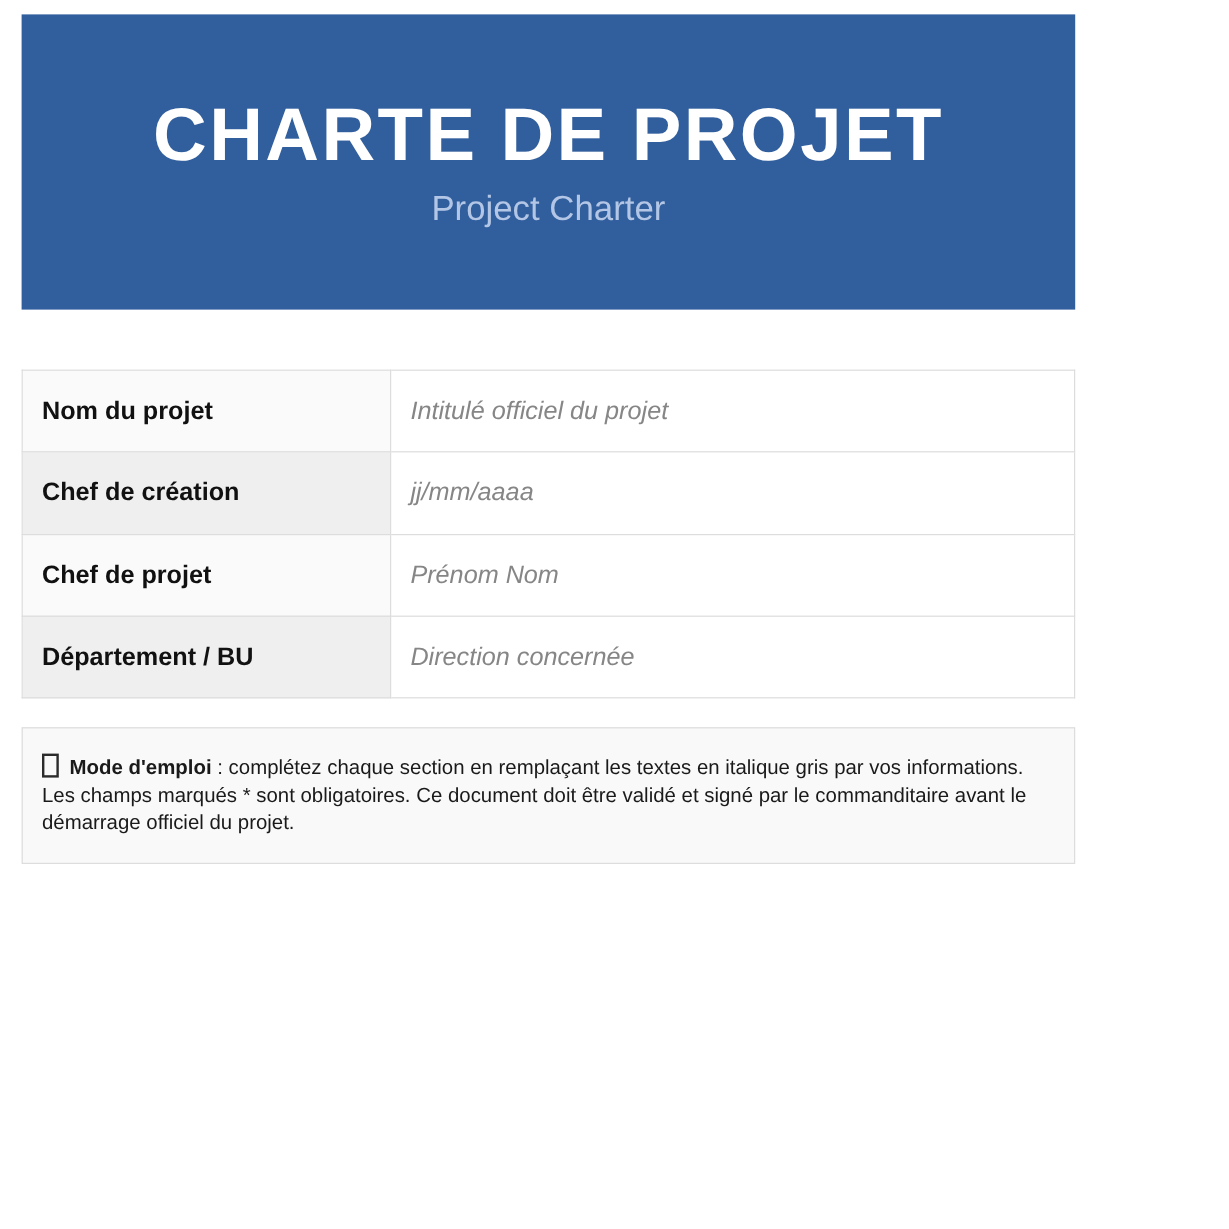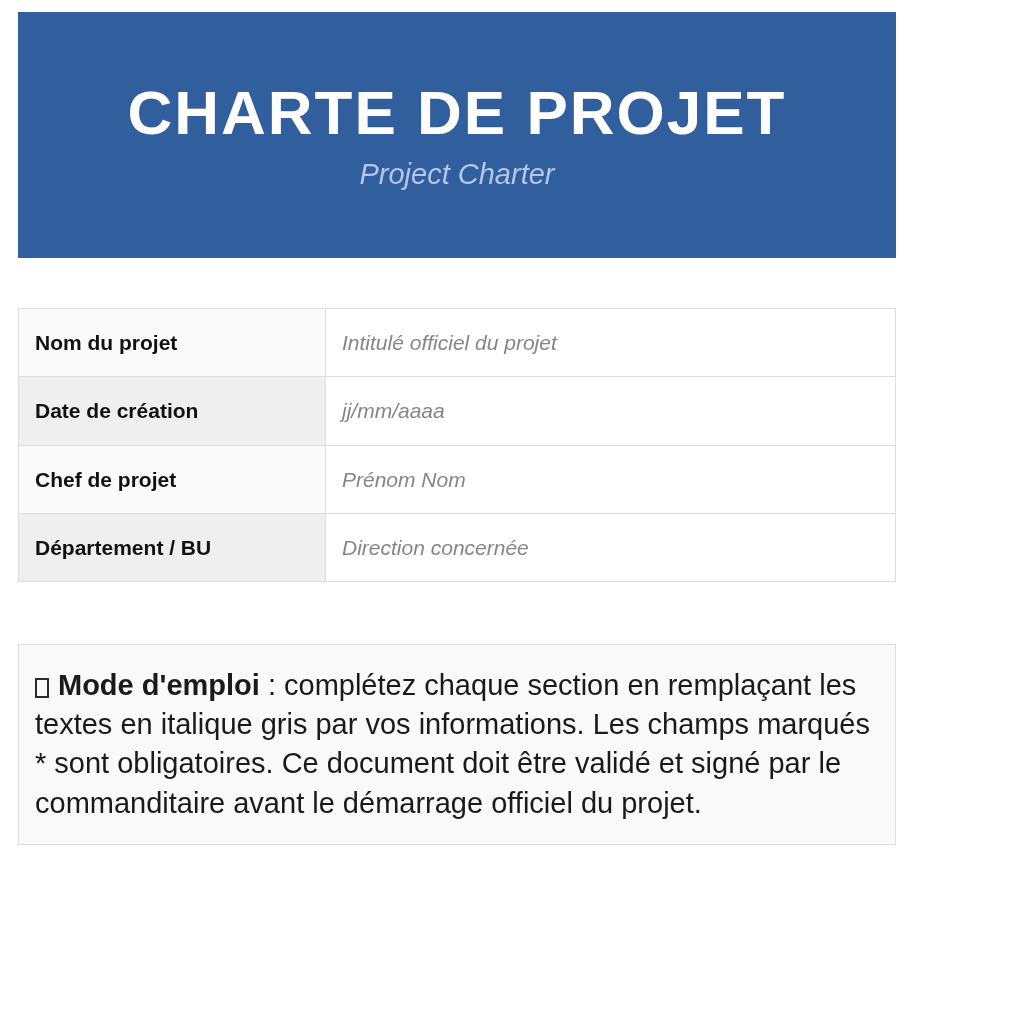"Project Charter" .banner .subtitle { font-style: italic -> none }
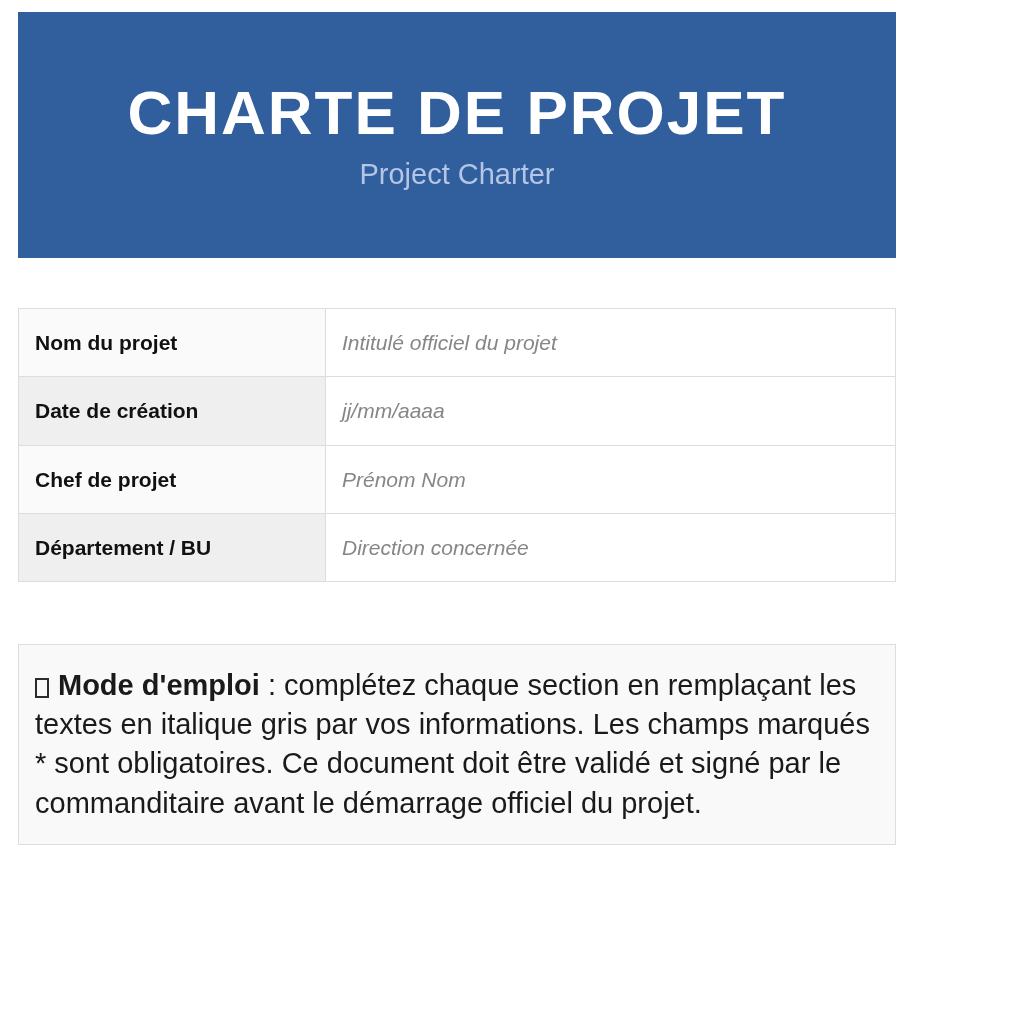"Date de création" th { text: Date -> Chef }
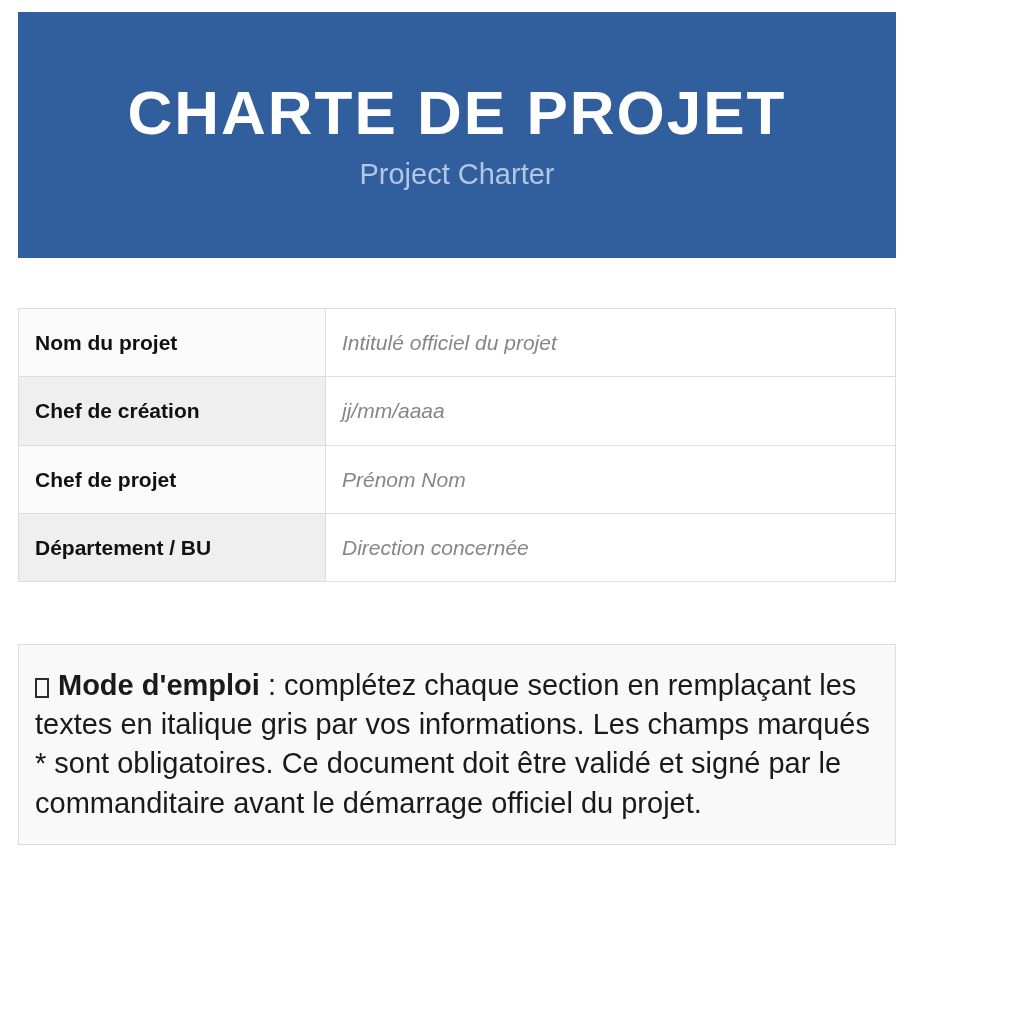"Mode d'emploi : complétez chaque" .note { font-size: 29px -> 17px; margin-top: 62px -> 24px }
